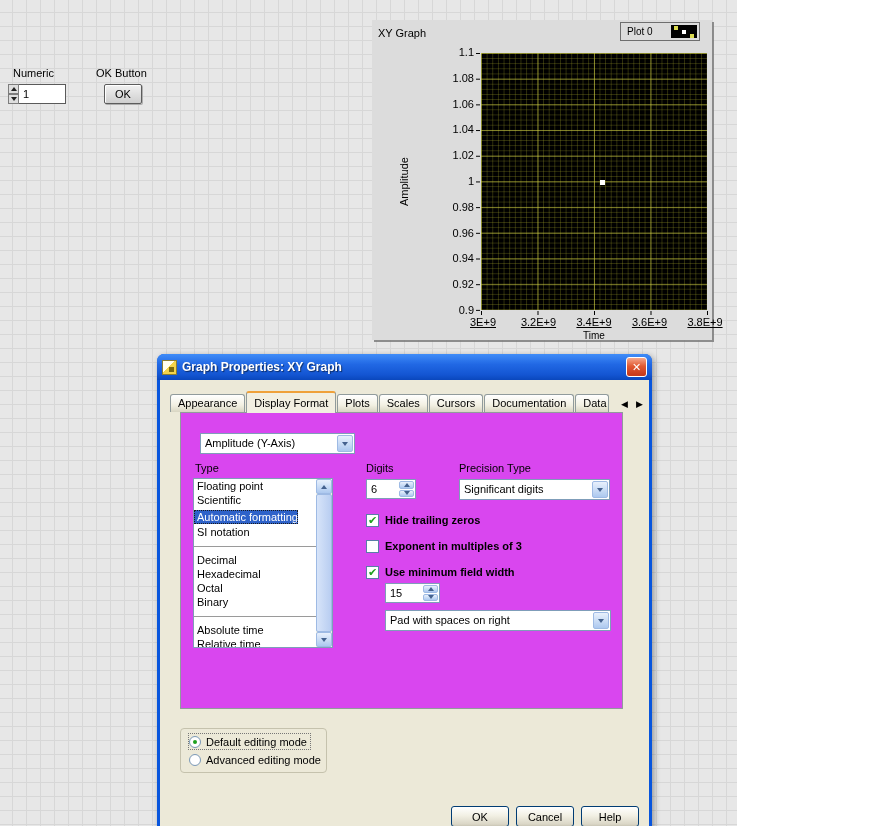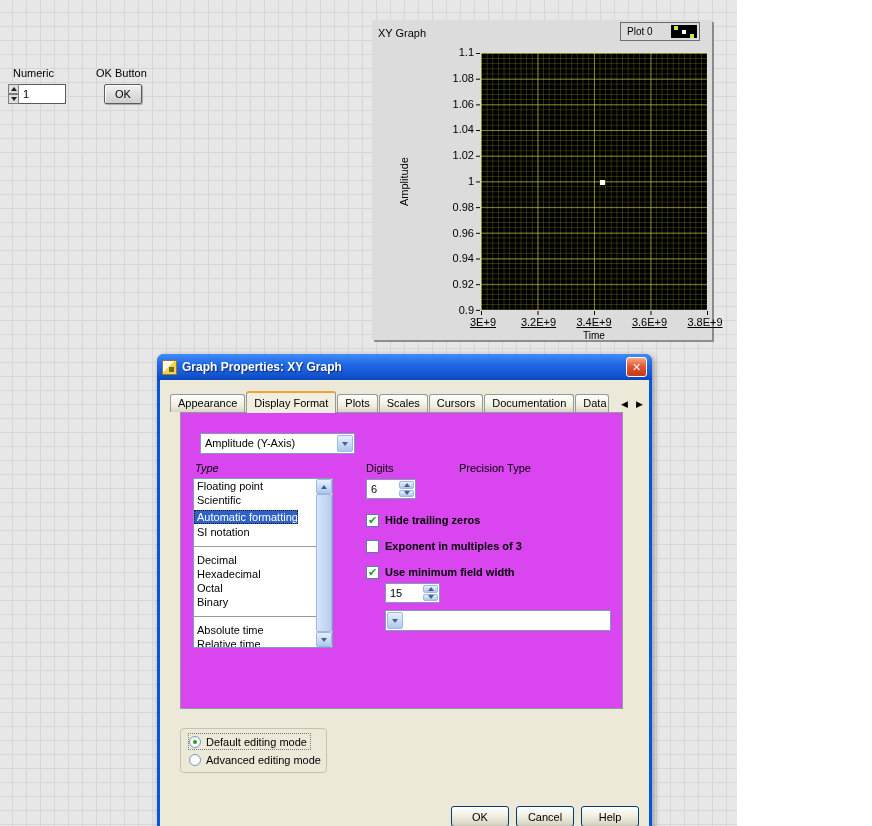"Type" .type-lbl { font-style: italic -> none }
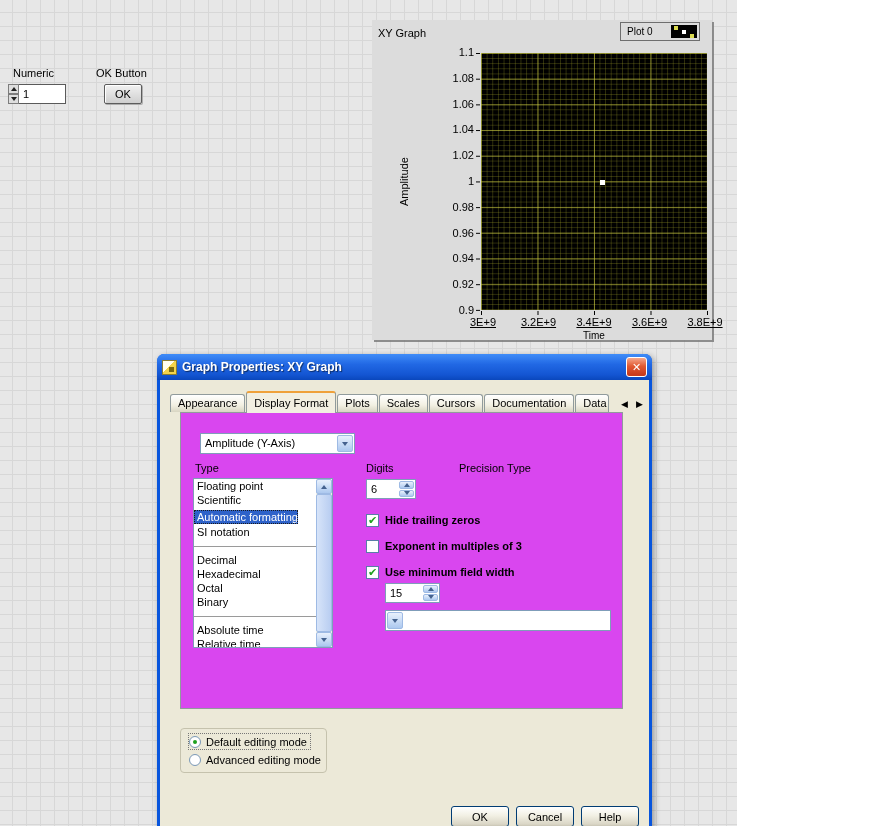"Significant digits" div.combo { html: none -> <div> <span>Significant digits</span> <span></span> </div> }
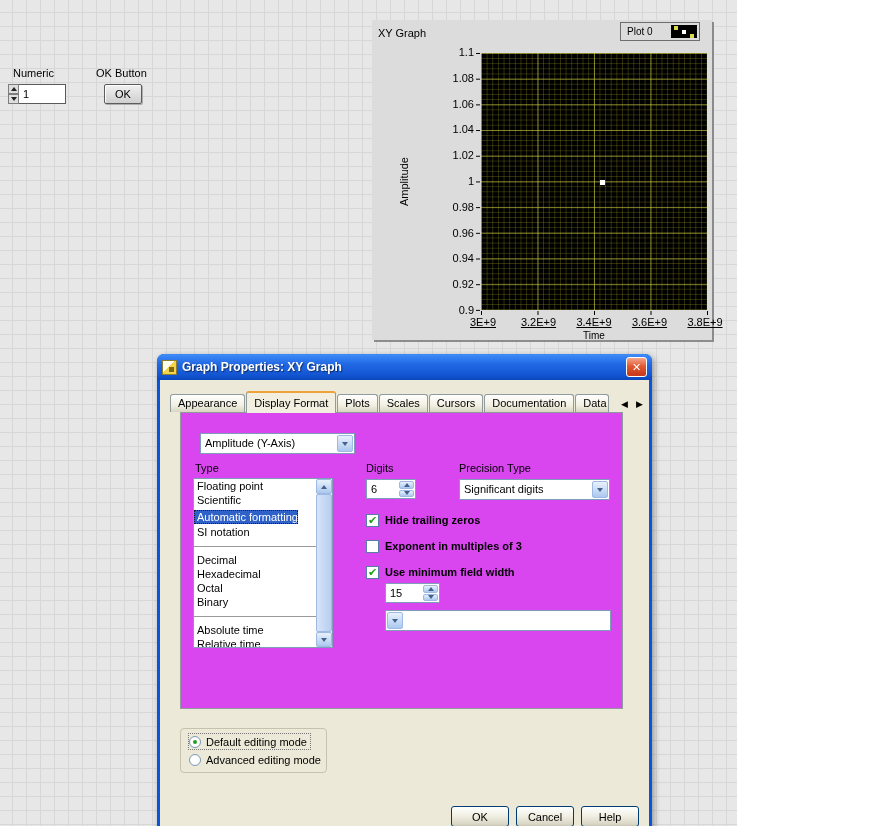"Pad with spaces on right" span.val { html: none -> <span>Pad with spaces on right</span> }
